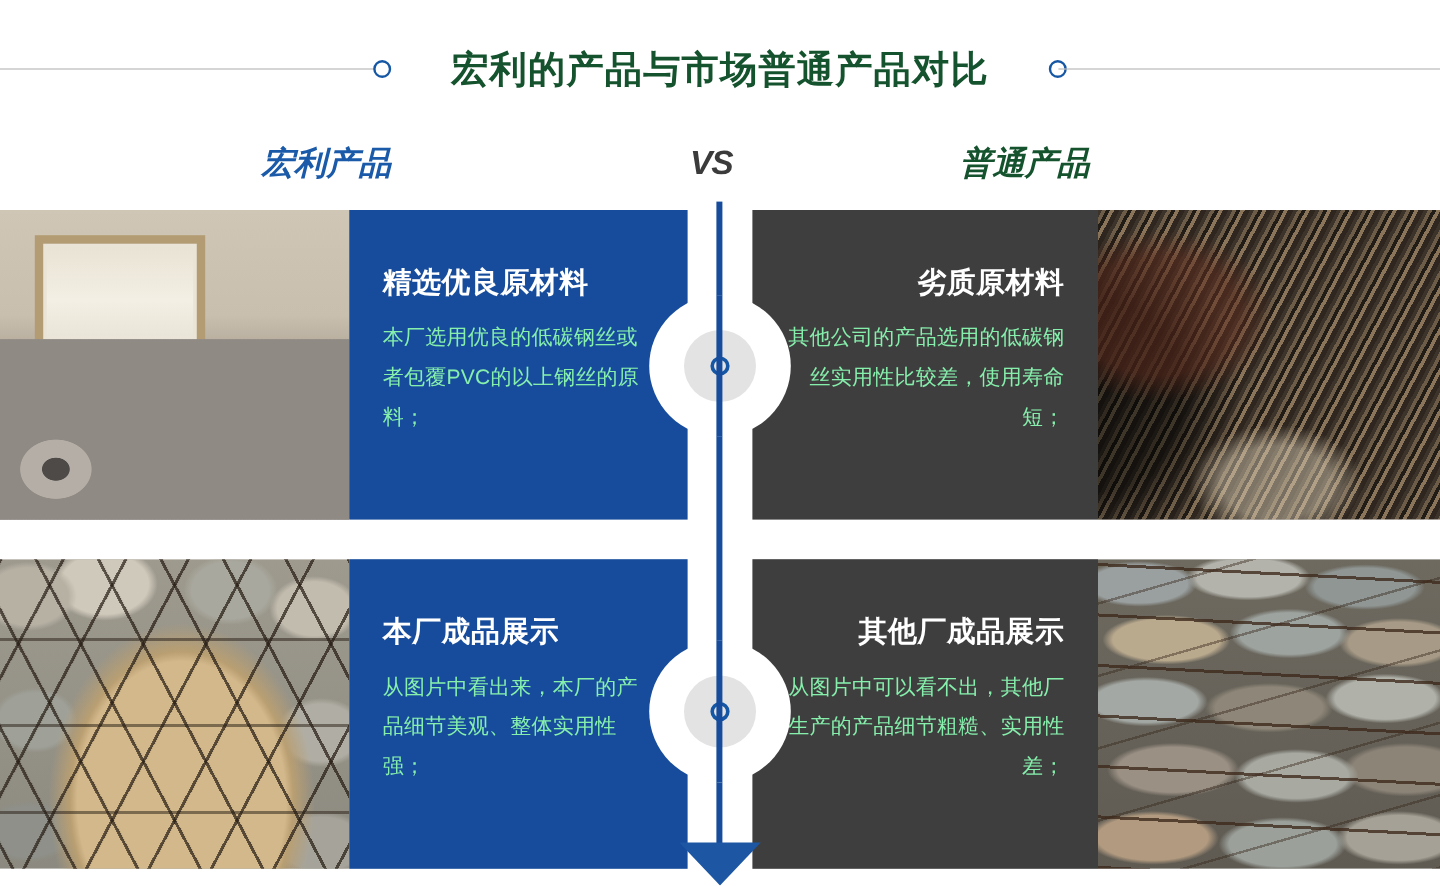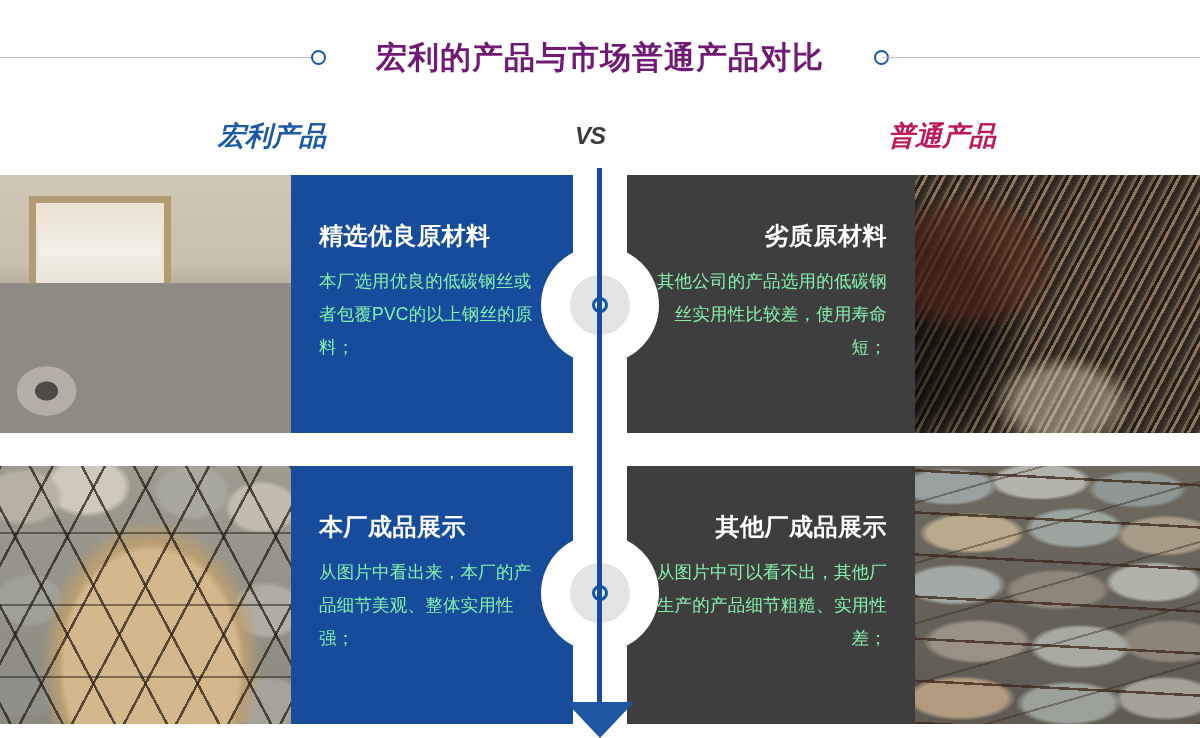"宏利的产品与市场普通产品对比" .title-text { color: #701a75 -> #14532d }
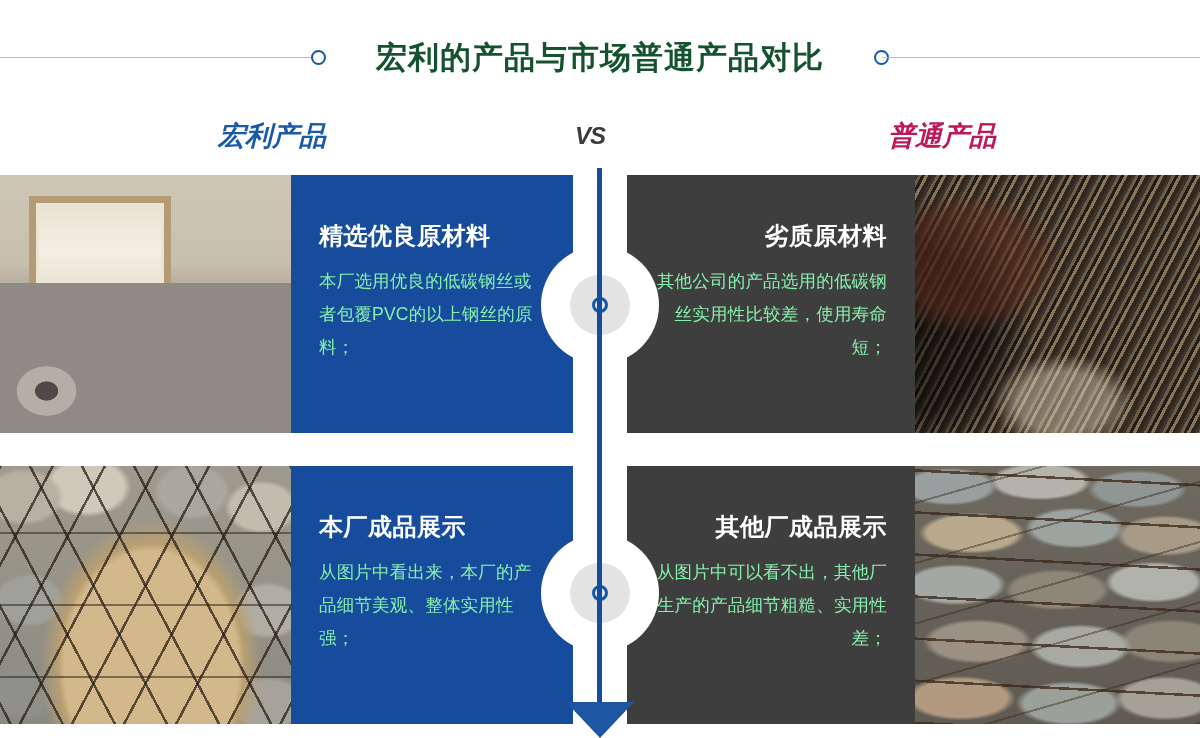"VS" .hdr-vs { font-size: 24px -> 28px }
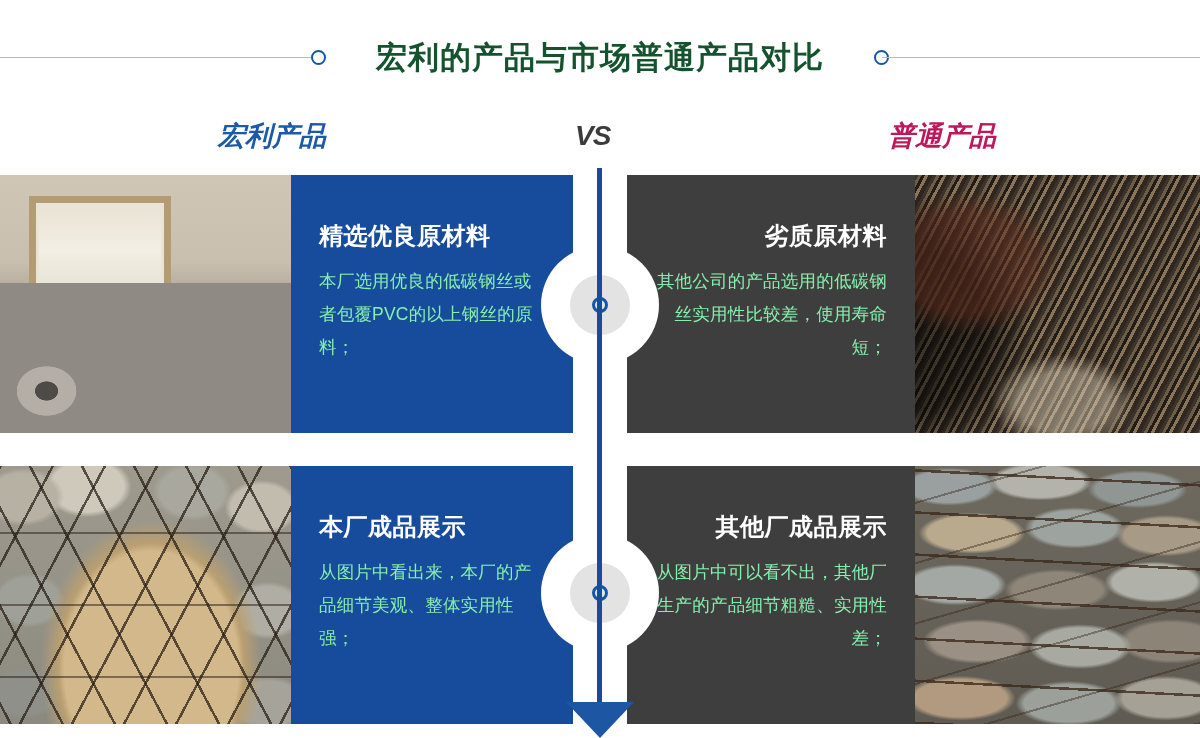"普通产品" .hdr-right { color: #be185d -> #14532d; left: 888px -> 800px }
